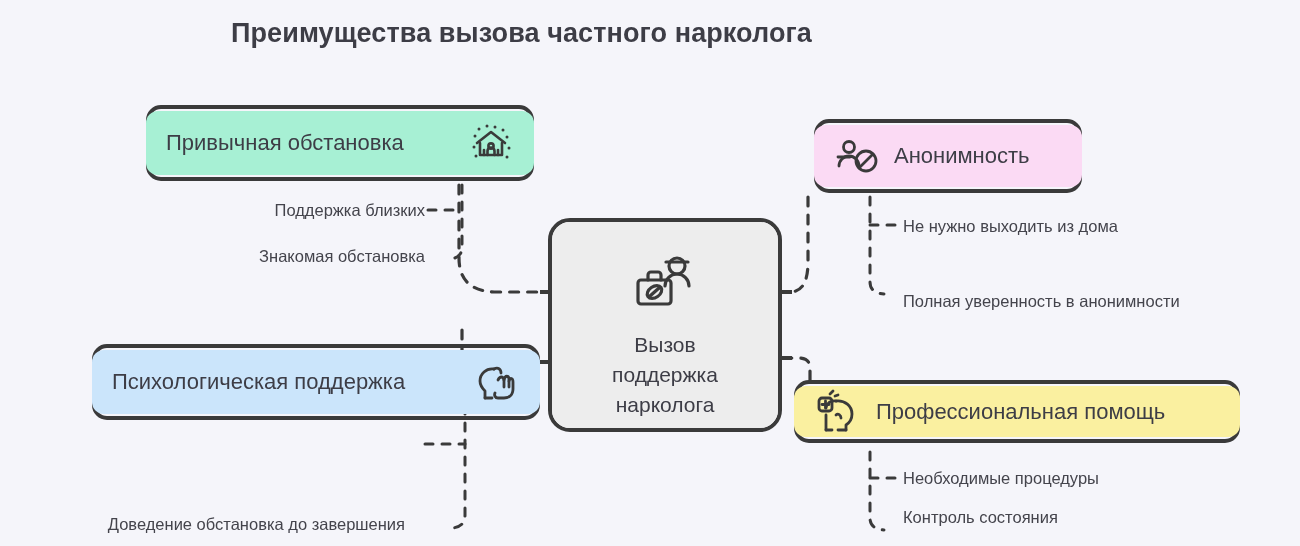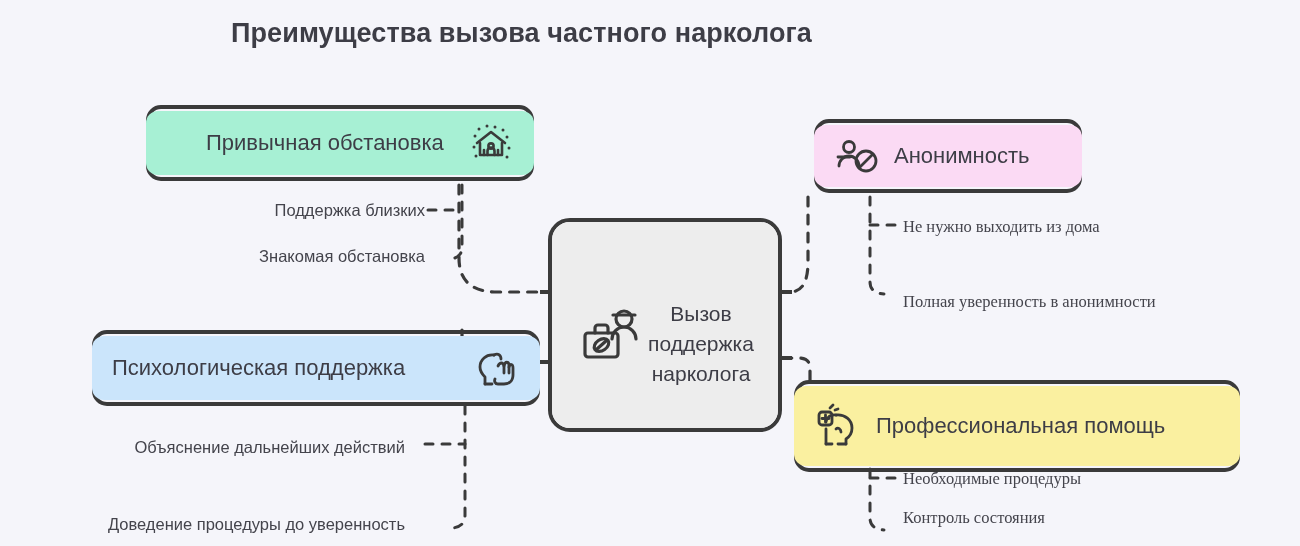"Привычная обстановка" #node-home { padding-left: 40px -> none }
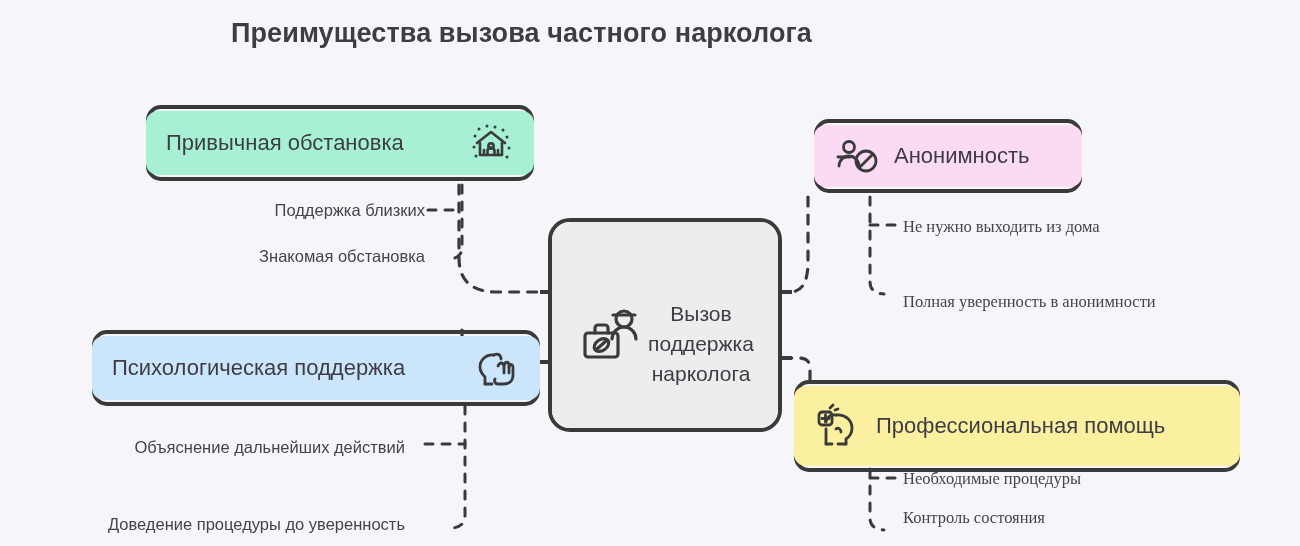"Не нужно выходить из дома" .sub-right { font-family: Liberation Serif, serif -> none }
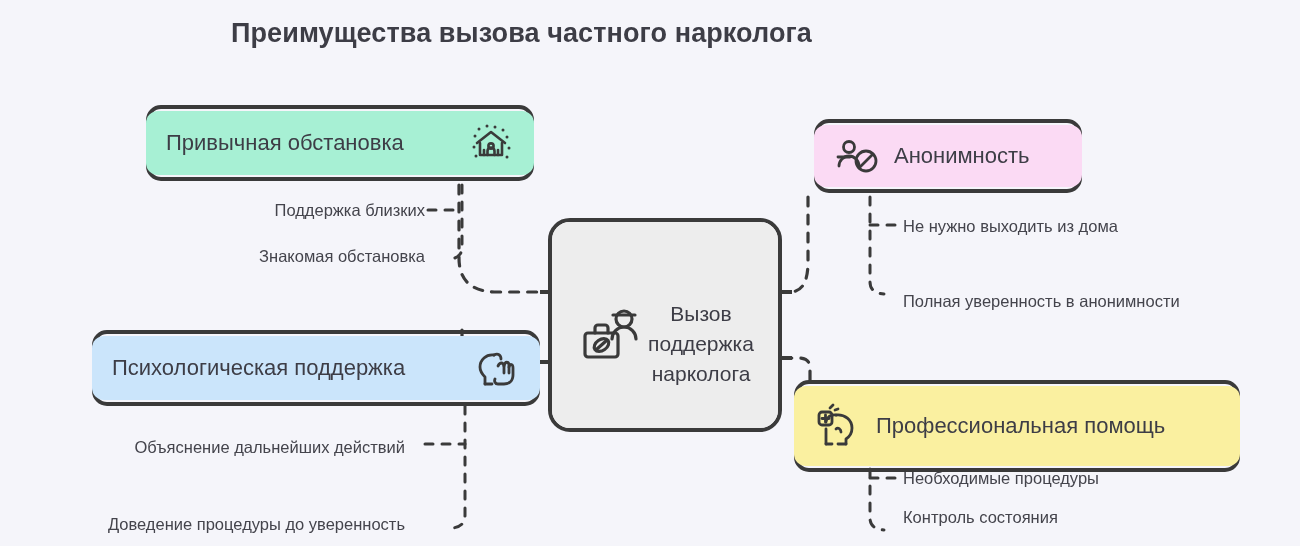"Вызов" #node-center .node-inner { flex-direction: row -> column }
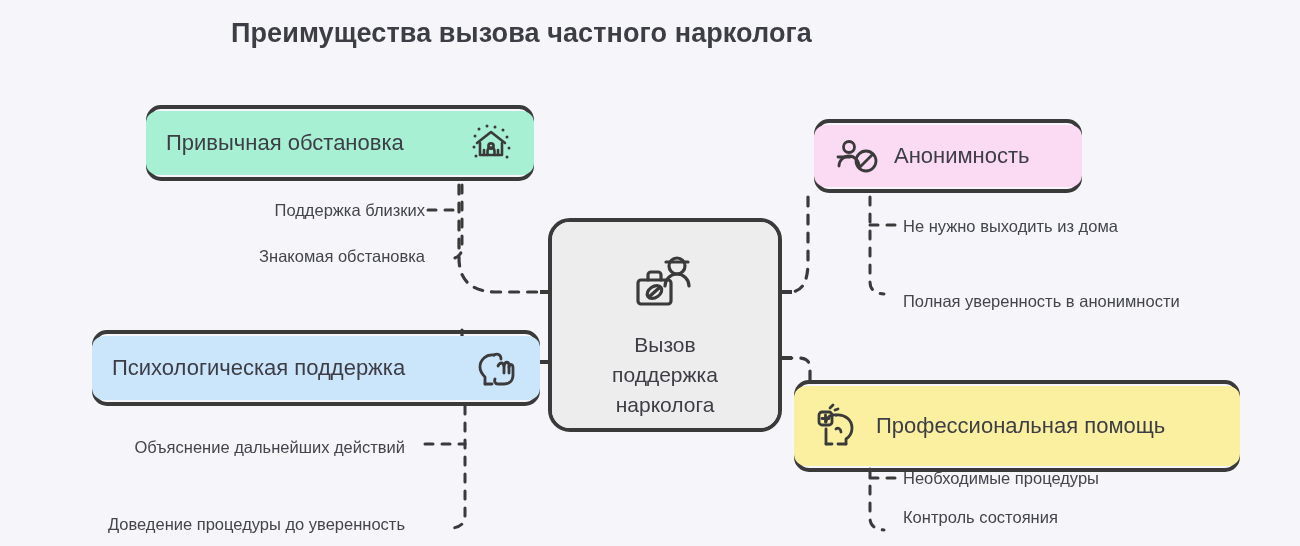"Психологическая поддержка" #node-psy { top: 330px -> 344px }
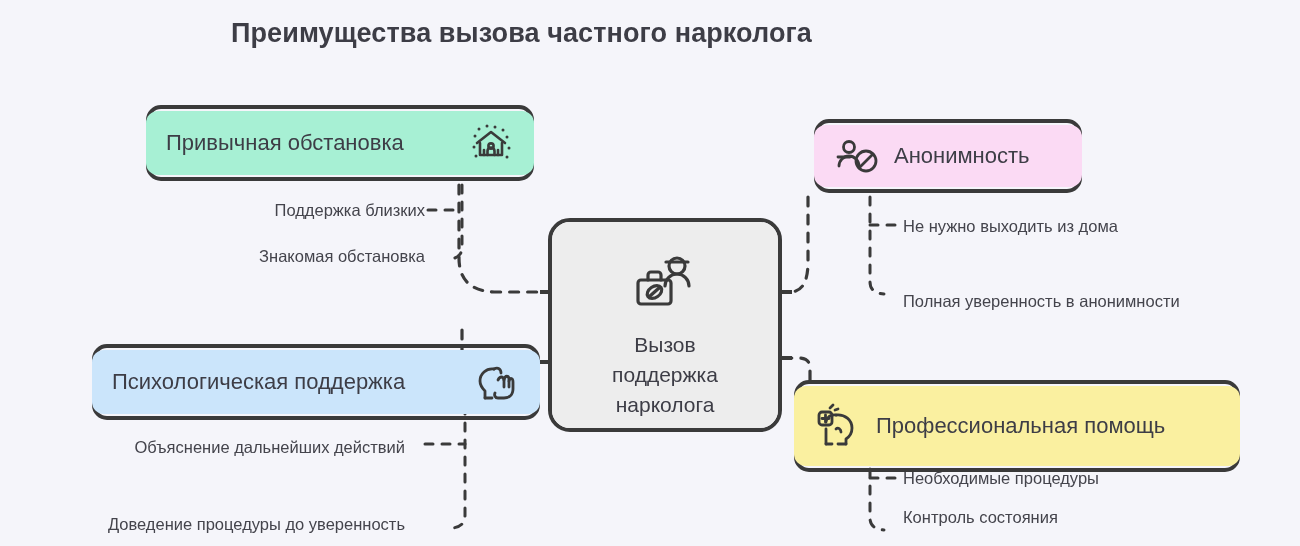"Профессиональная помощь" #node-prof { height: 92px -> 63px }
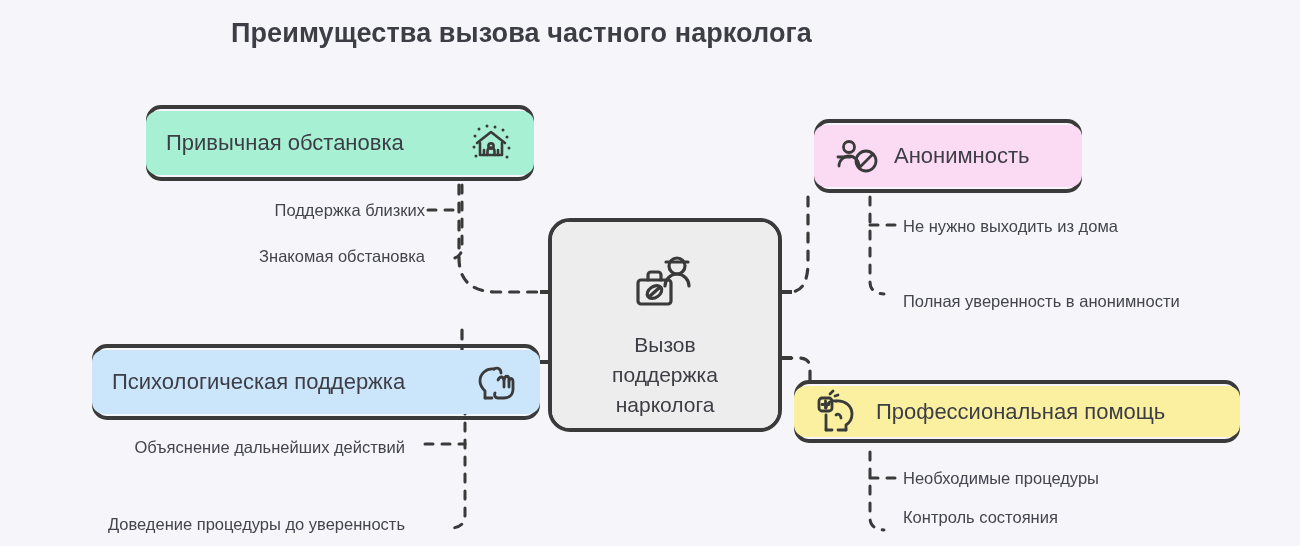"Объяснение дальнейших действий" div.sub-item { html: <div>Объяснение дальнейших действий</div> -> none }
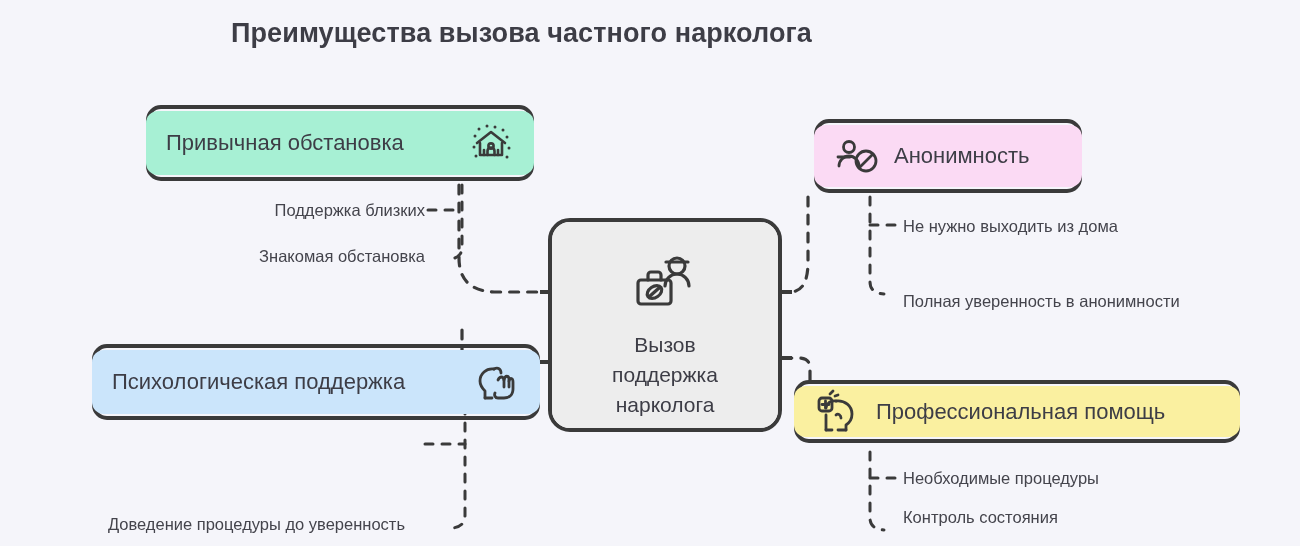"Доведение процедуры до уверенность" div.sub-item { text: процедуры до уверенность -> обстановка до завершения }
